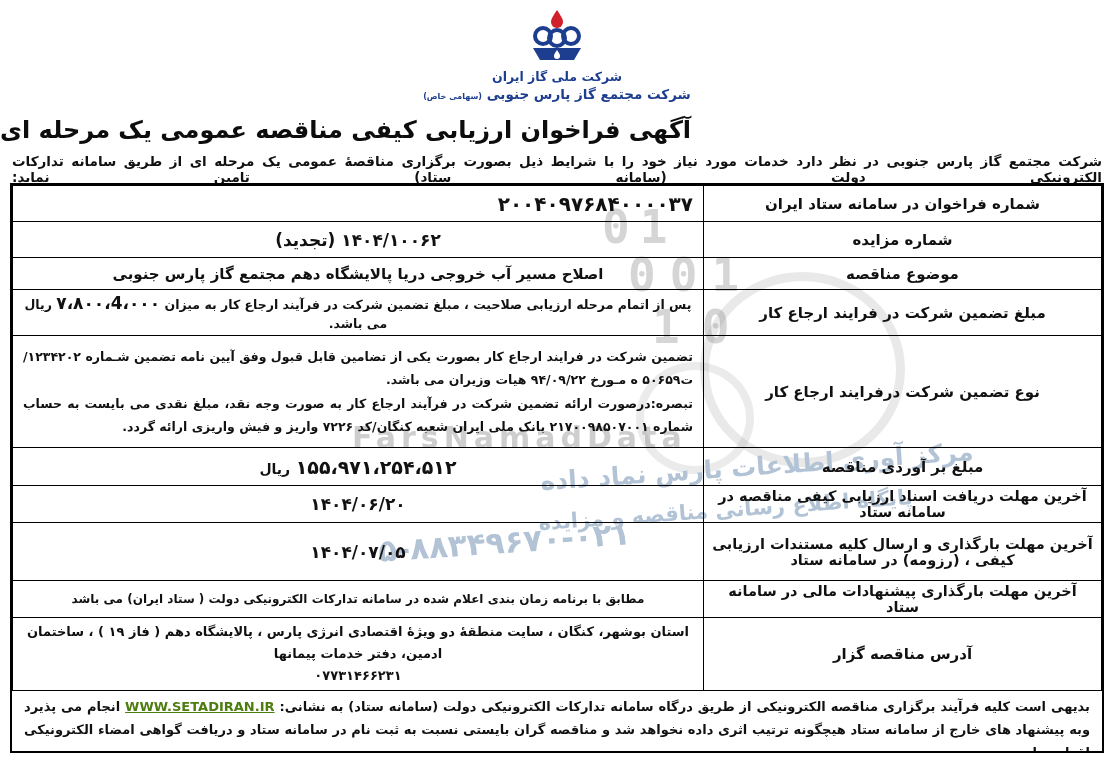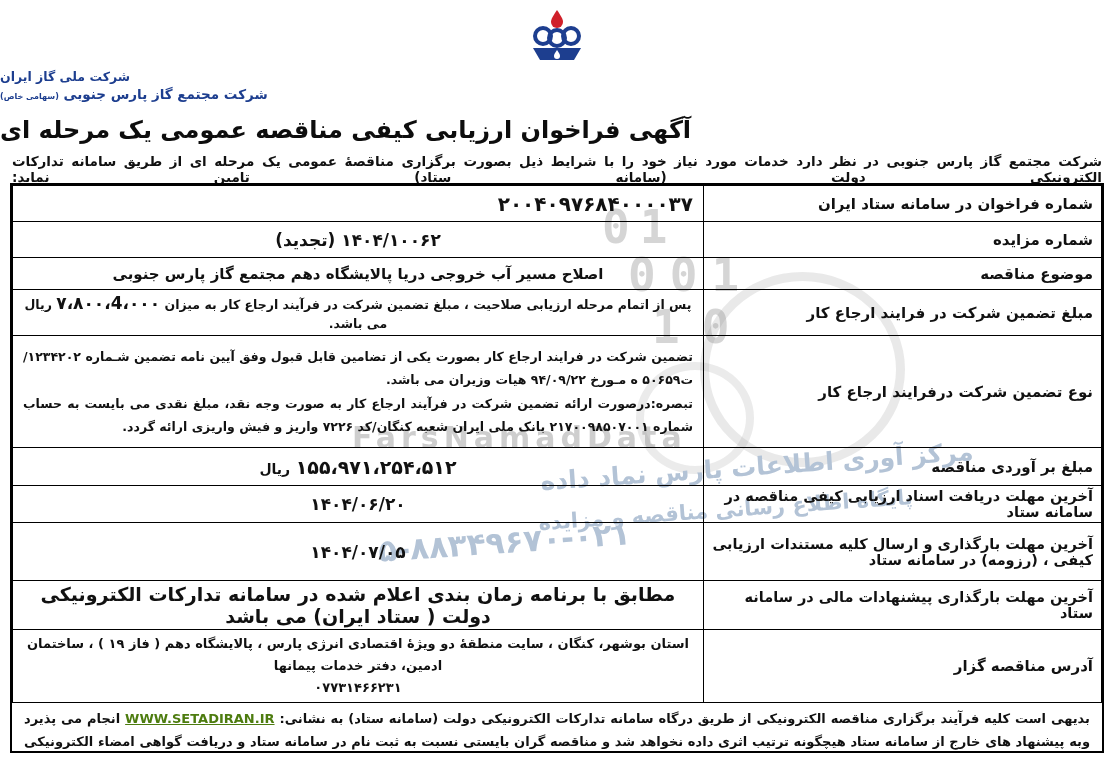"شرکت ملی گاز ایران" .header { text-align: left -> center }
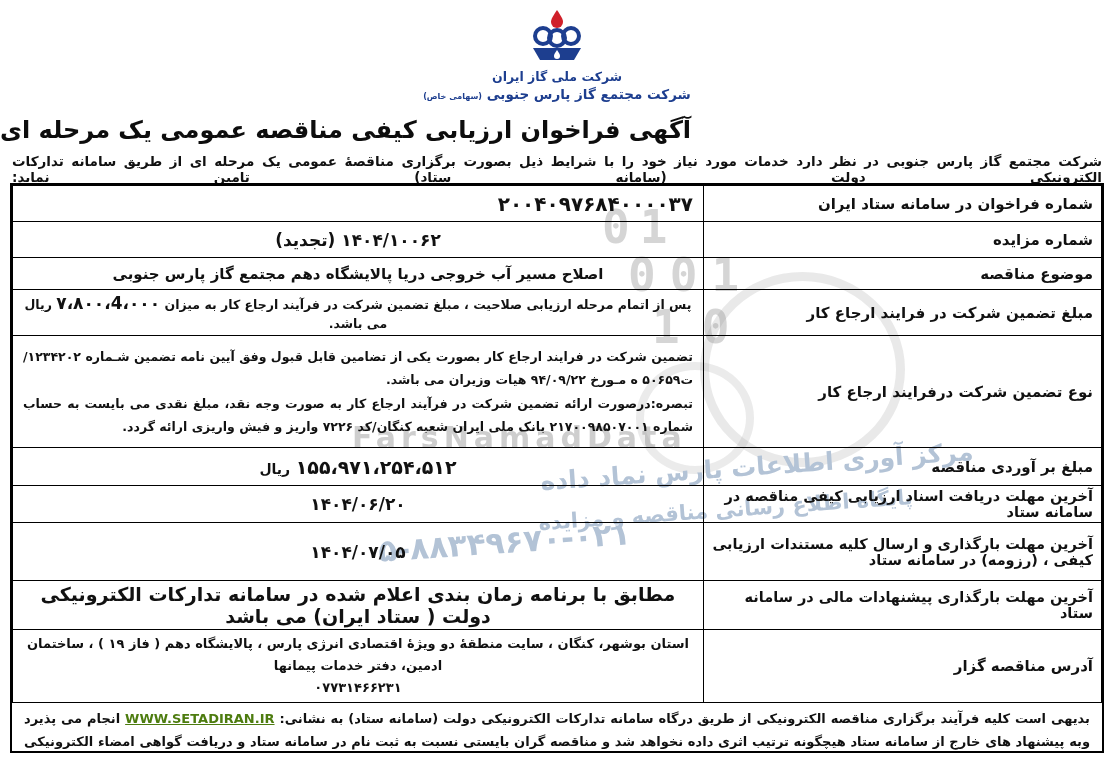"شماره فراخوان در سامانه ستاد" .lbl { text-align: none -> center }
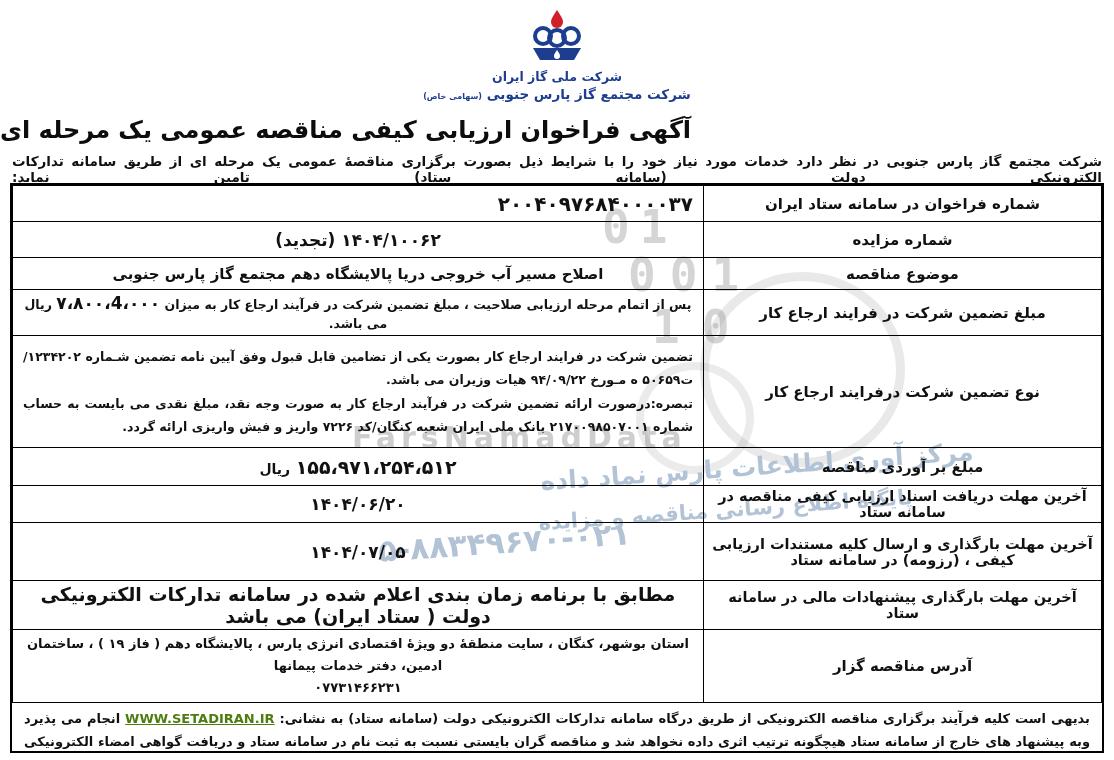"مطابق با برنامه زمان بندی" .val-sm { font-size: 19px -> 12px }
